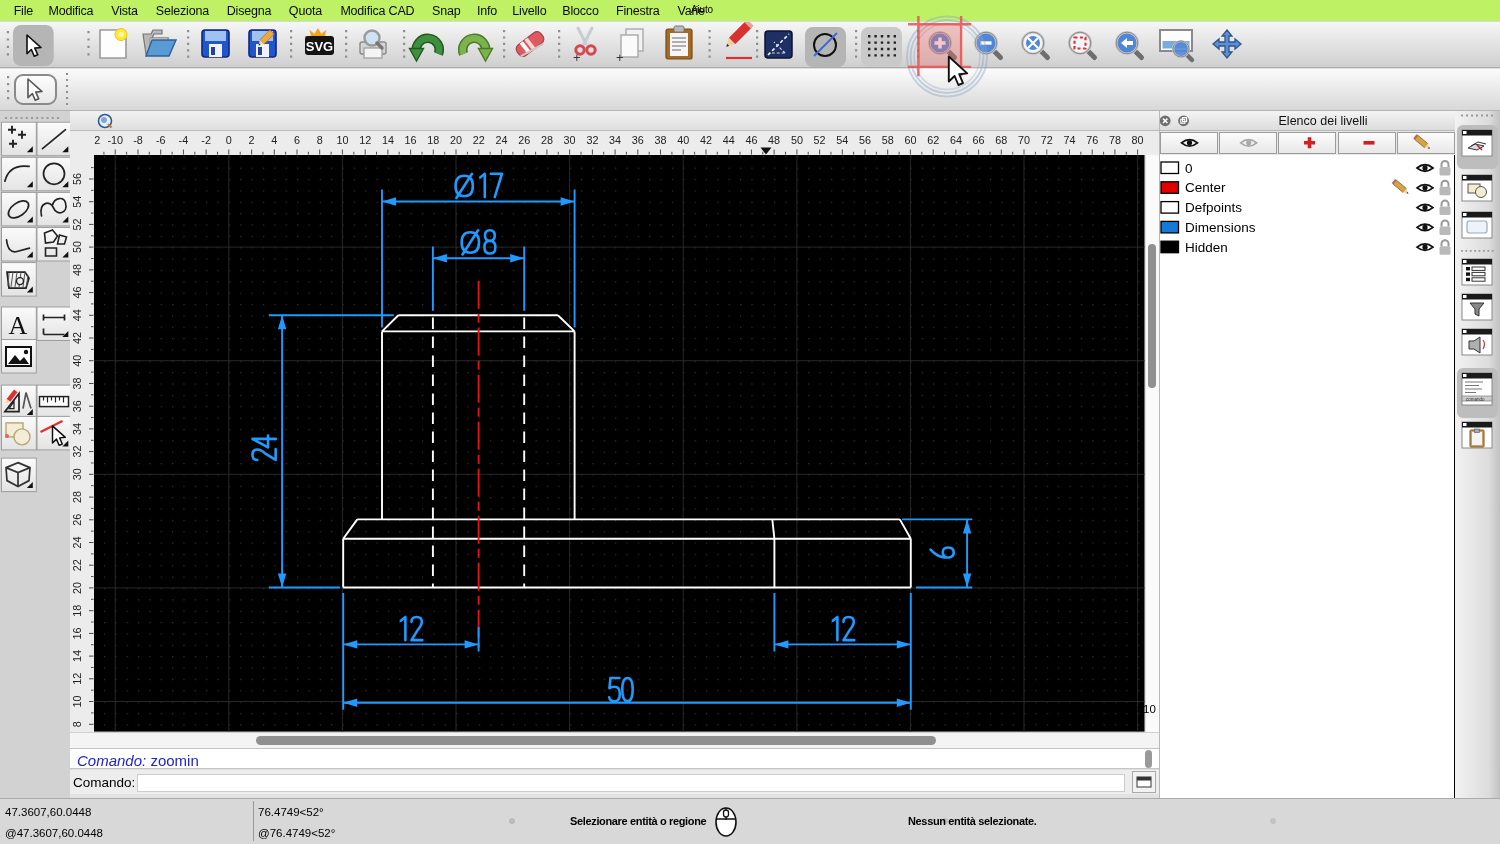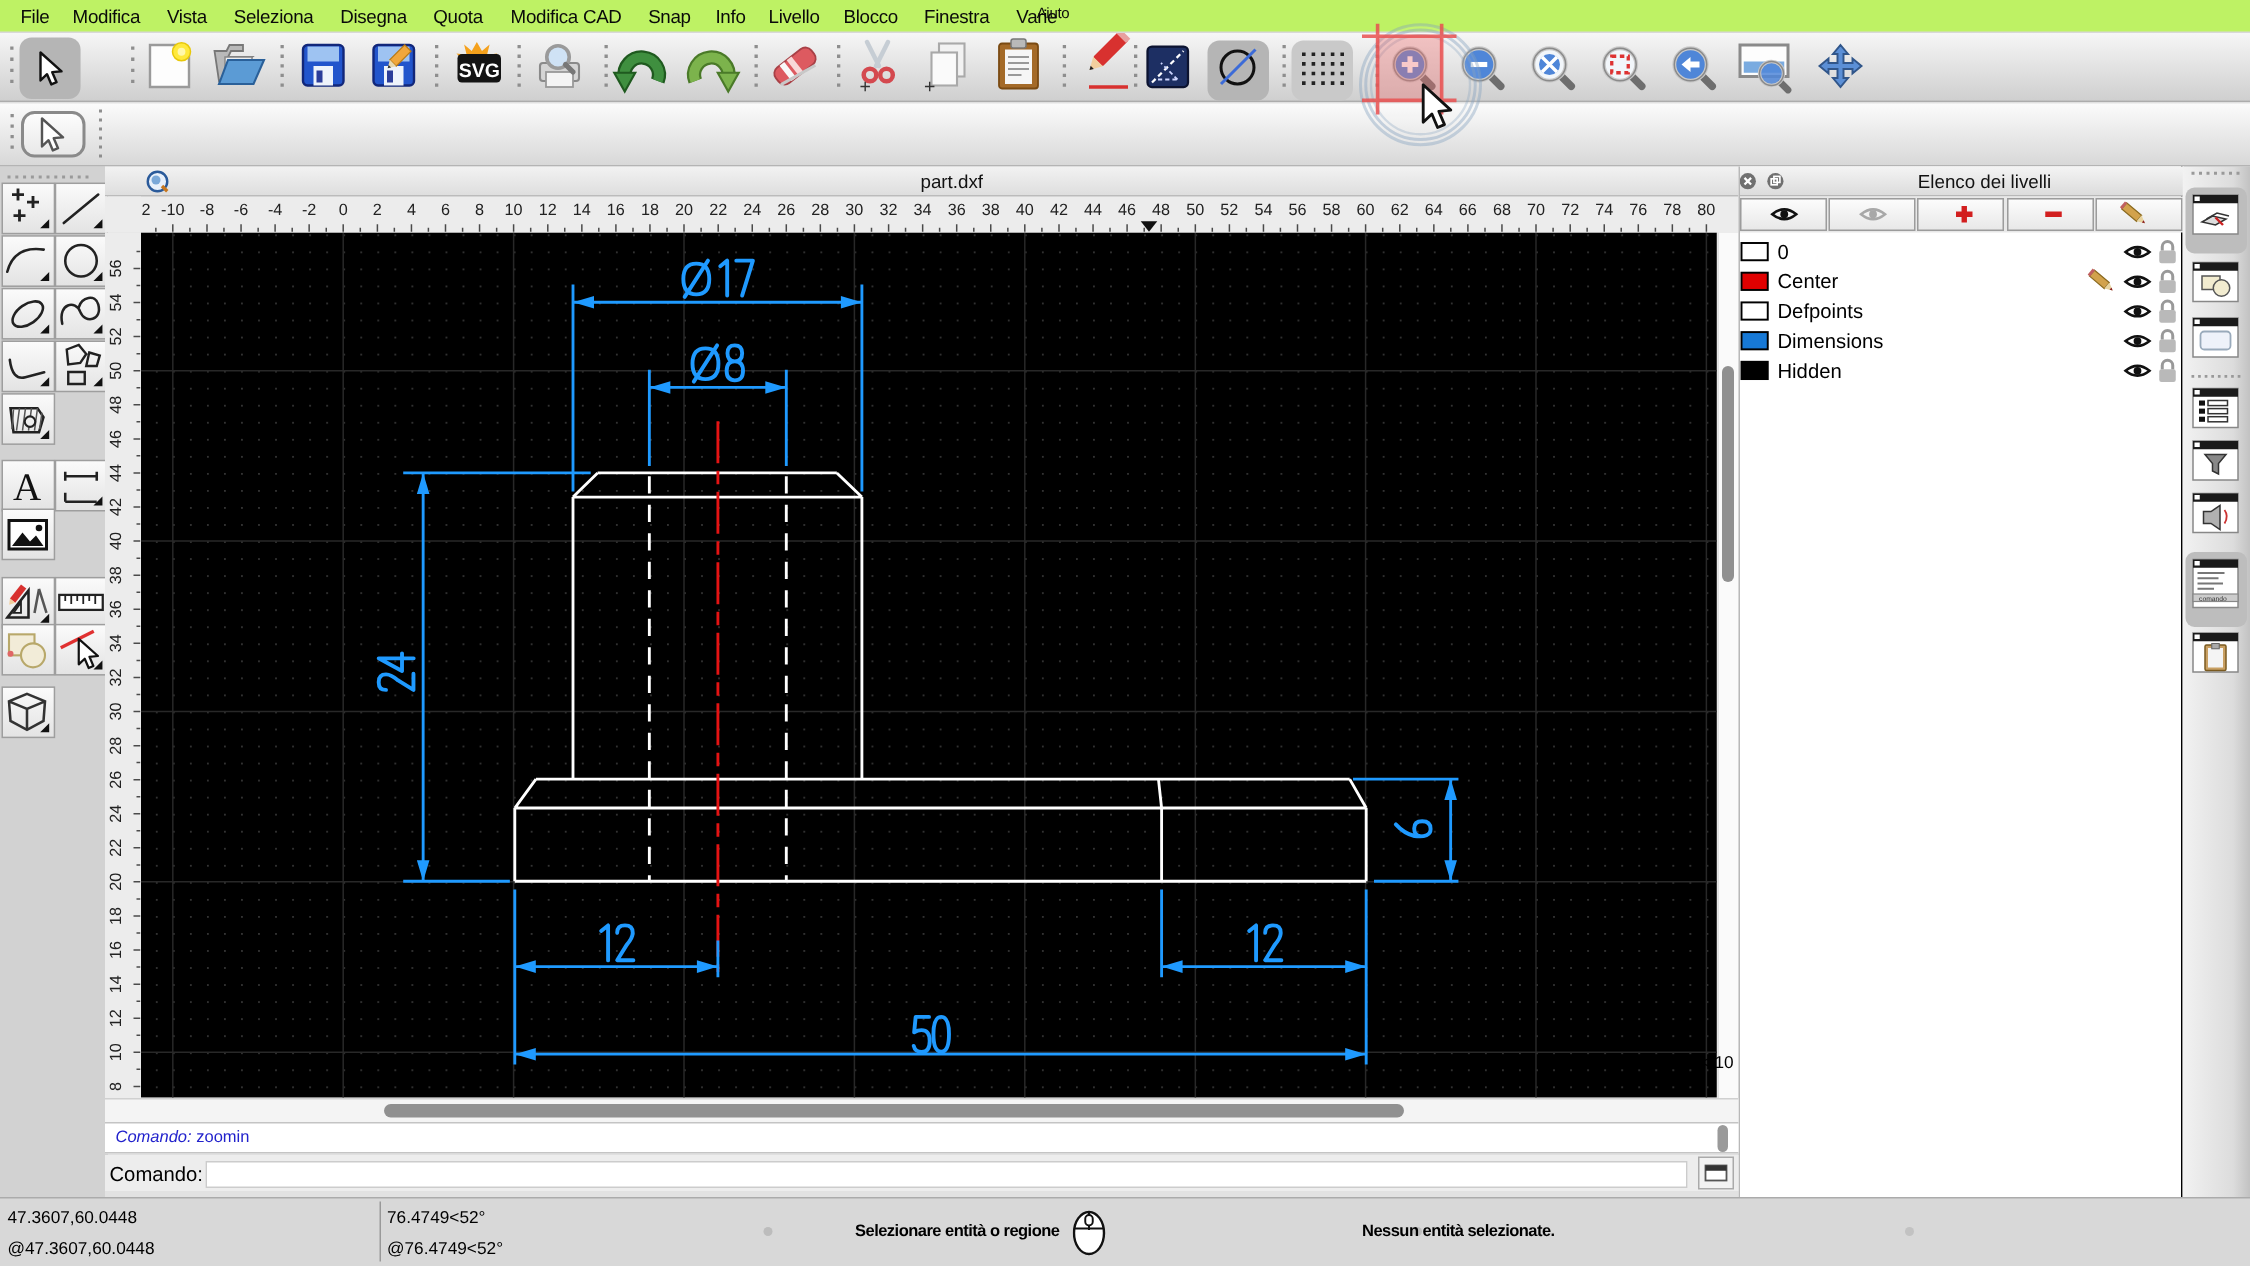"part.dxf" div { html: <div>part.dxf</div> -> none }
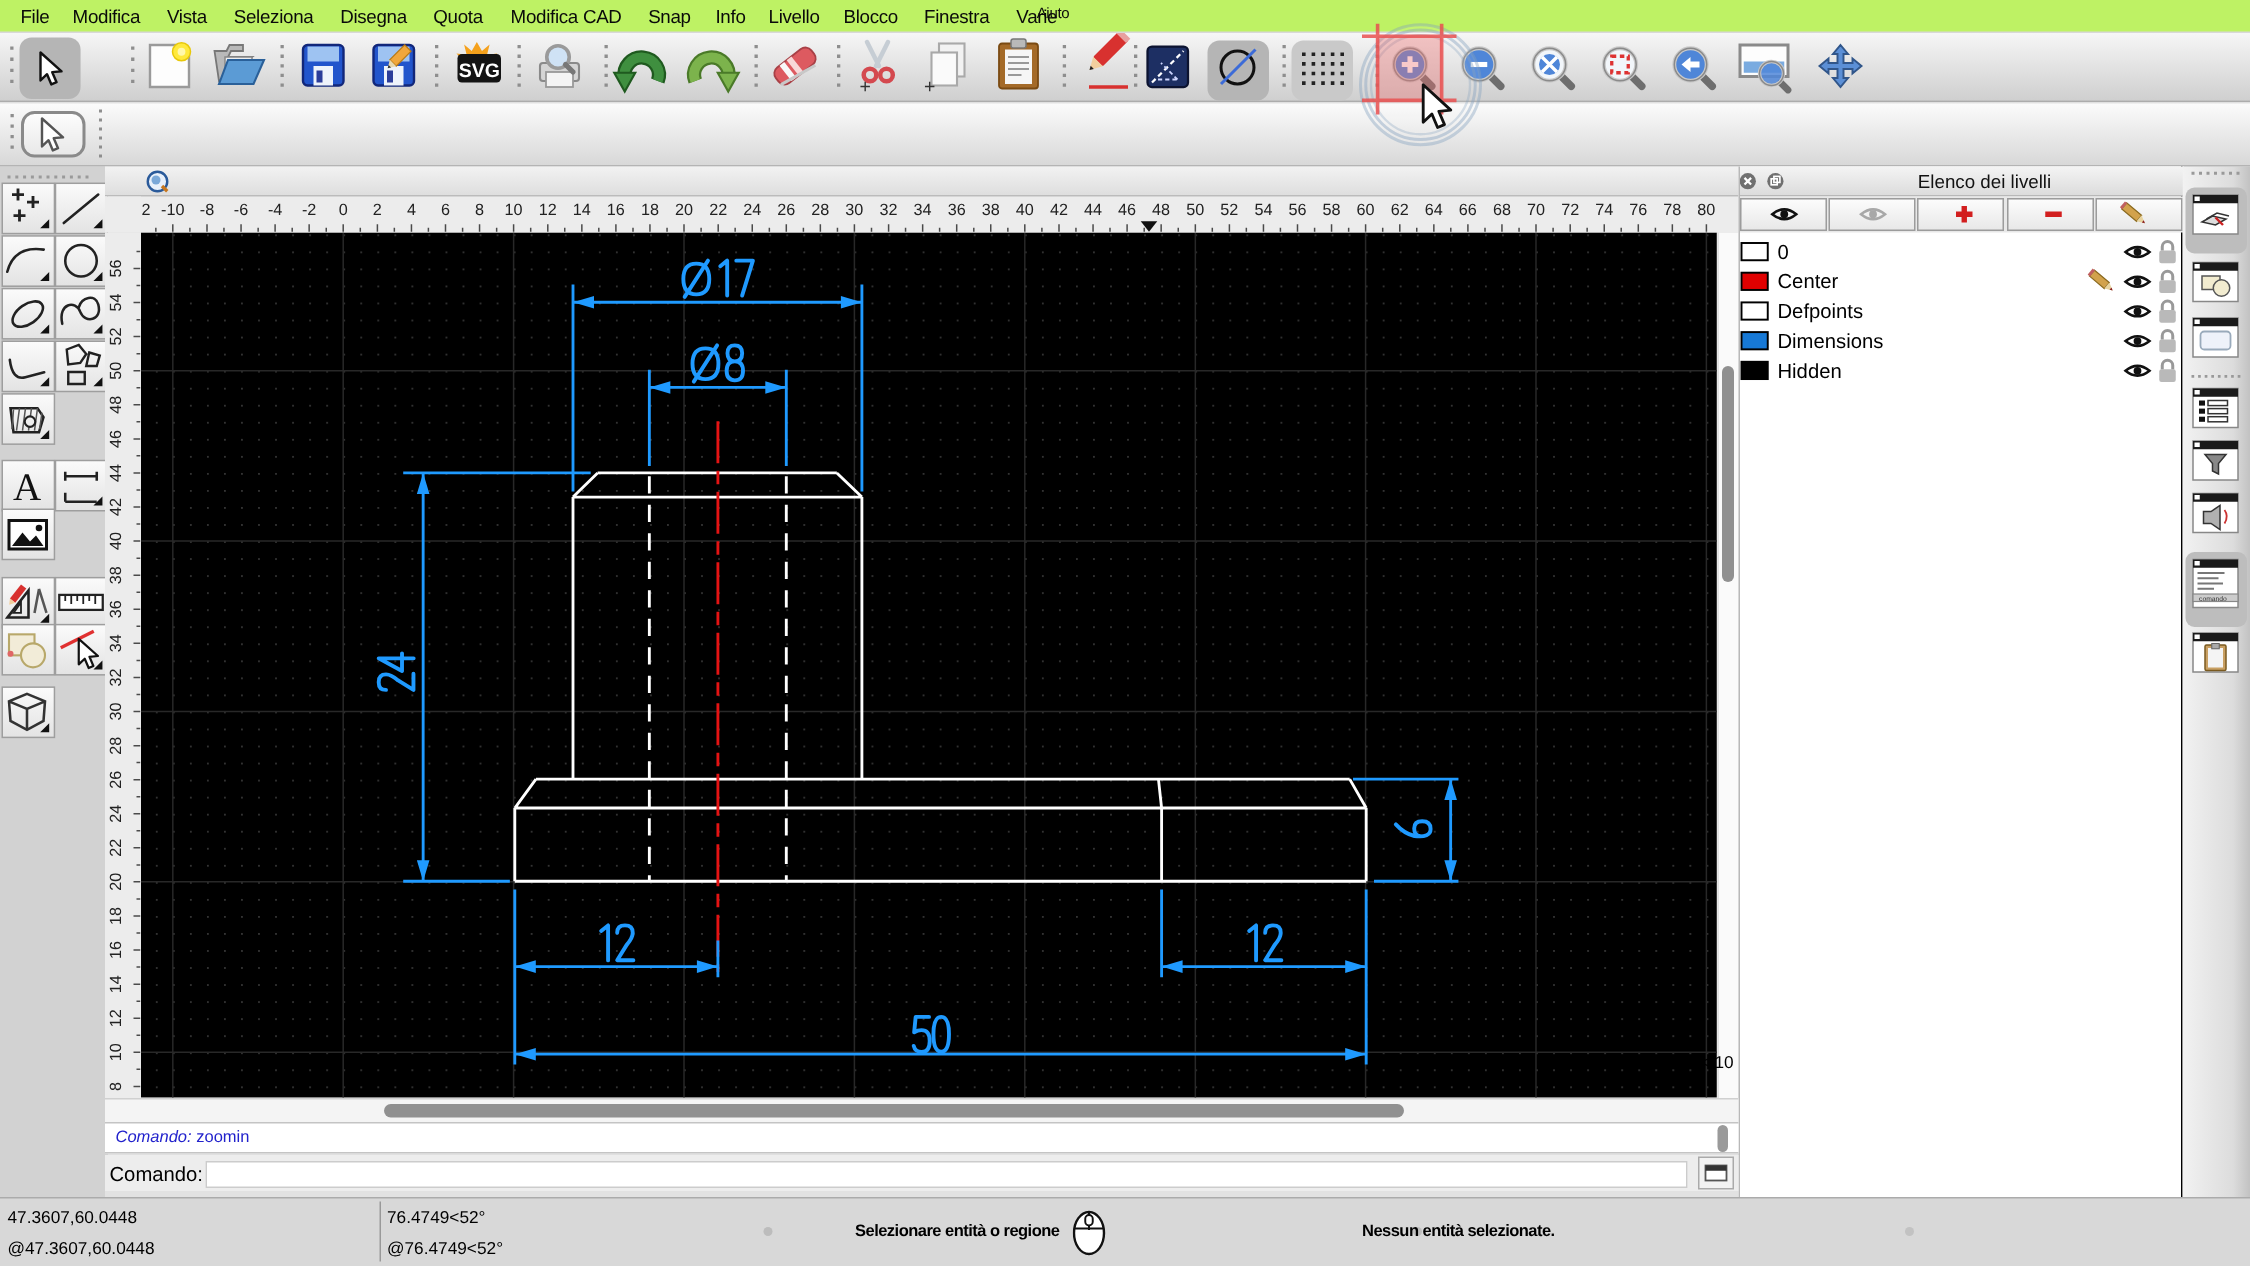"Comando: zoomin" span { font-size: 11px -> 15px }
